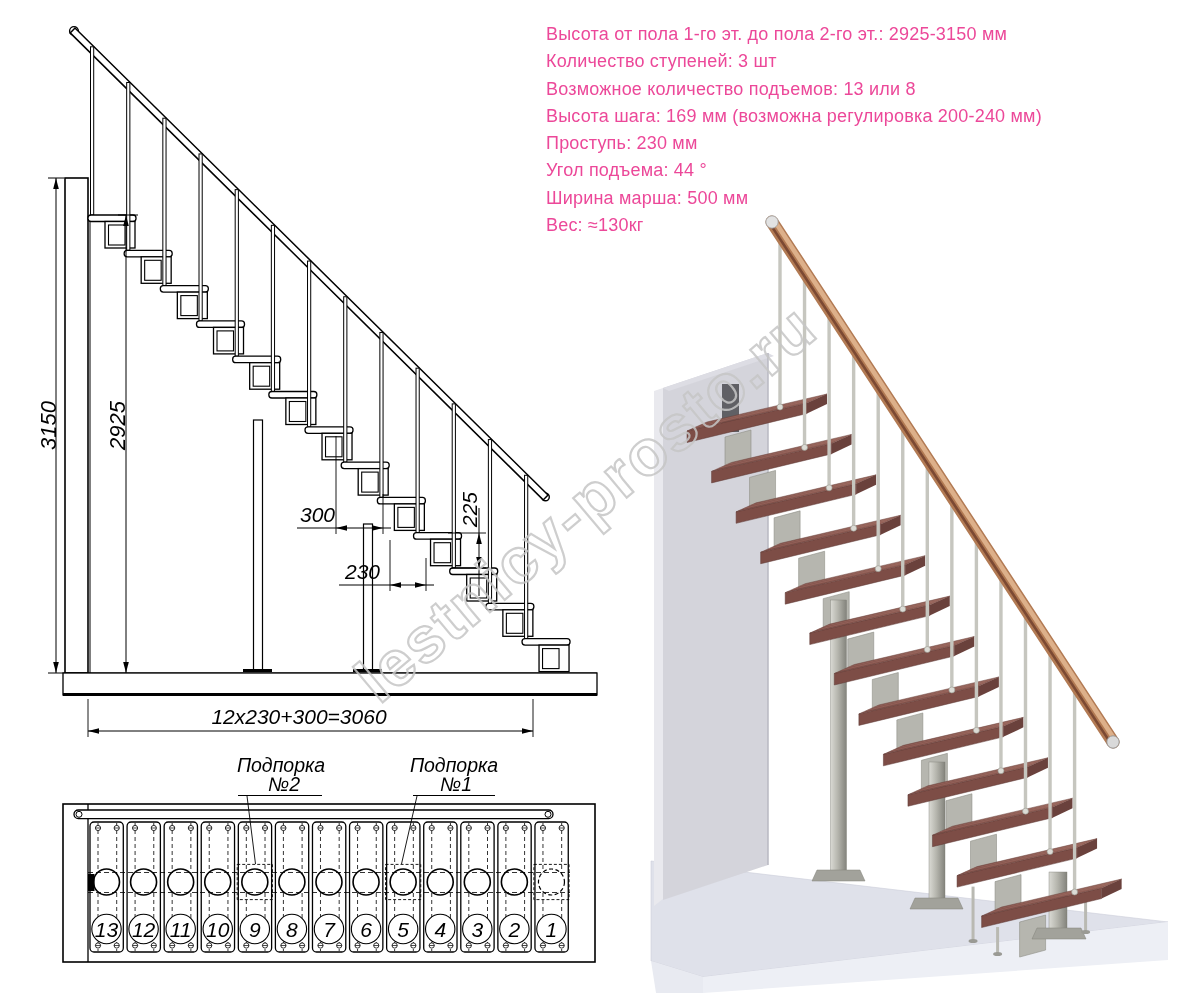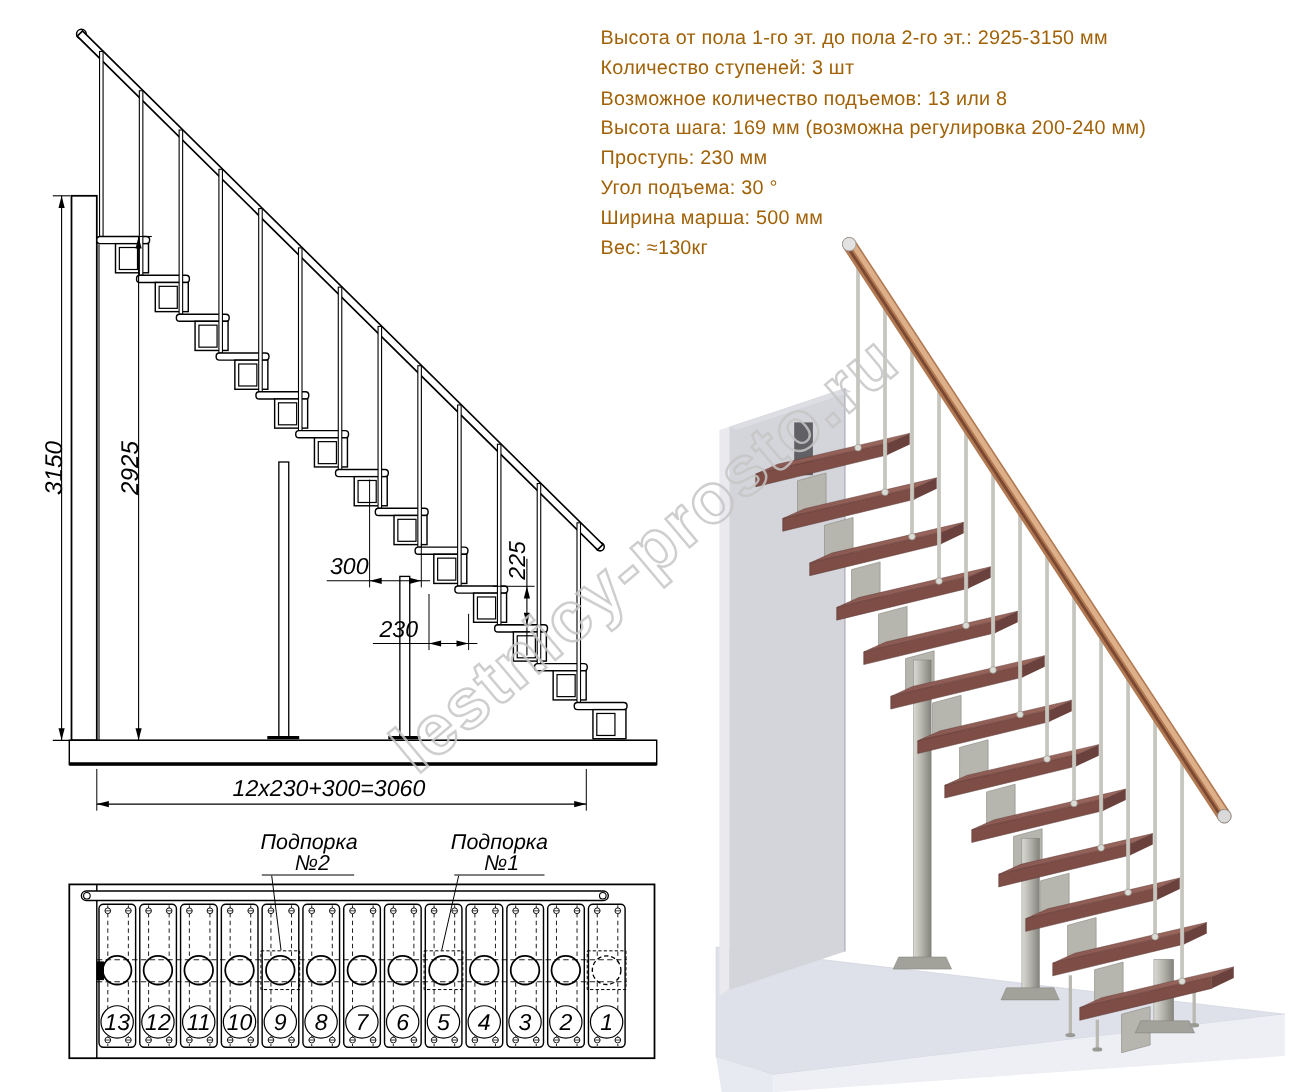"Высота от пола 1-го эт." .specs { color: #a16207 -> #ec4899 }
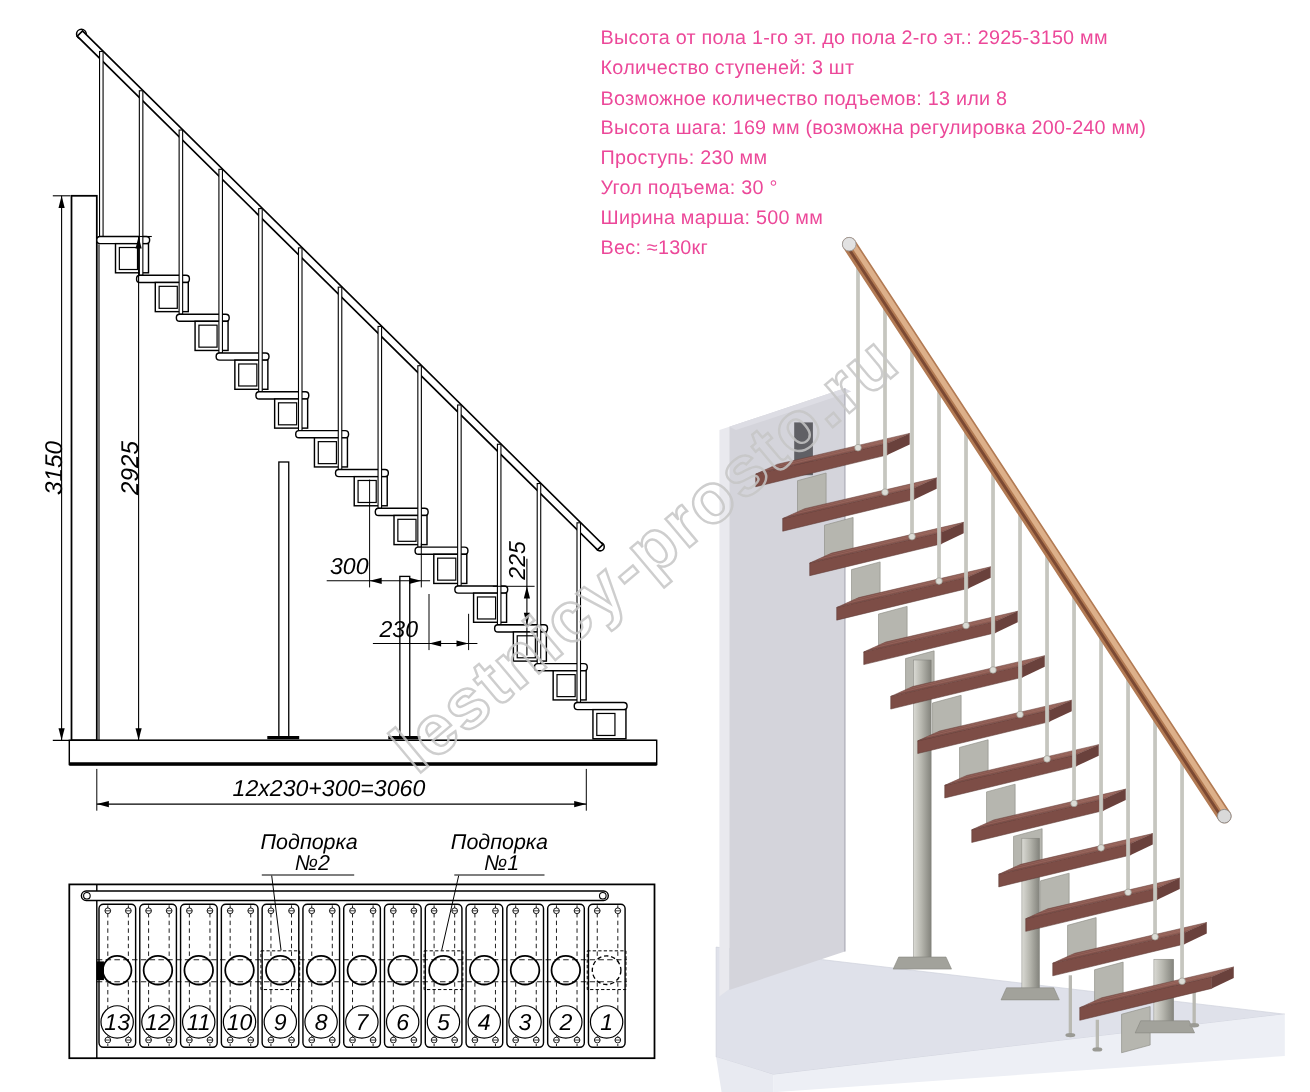"Угол подъема: 30 °" div { text: 30 -> 44 }
